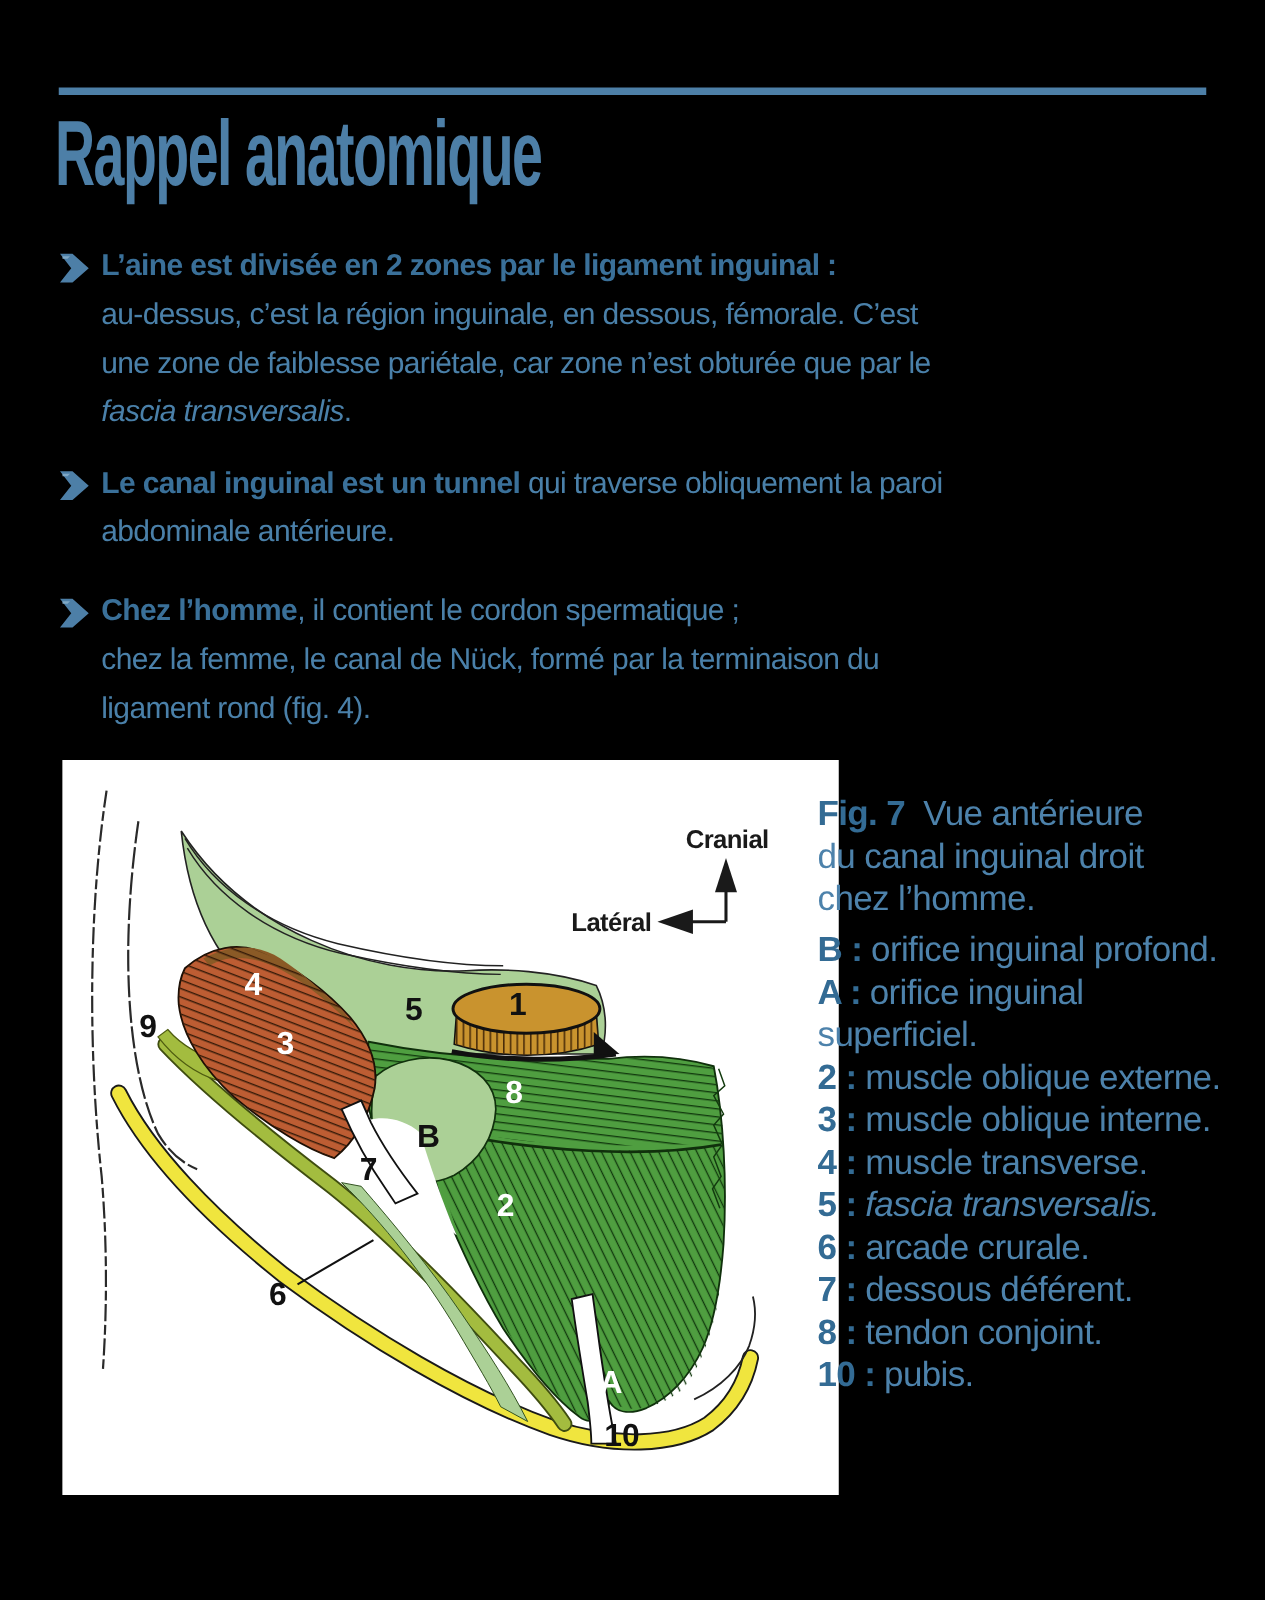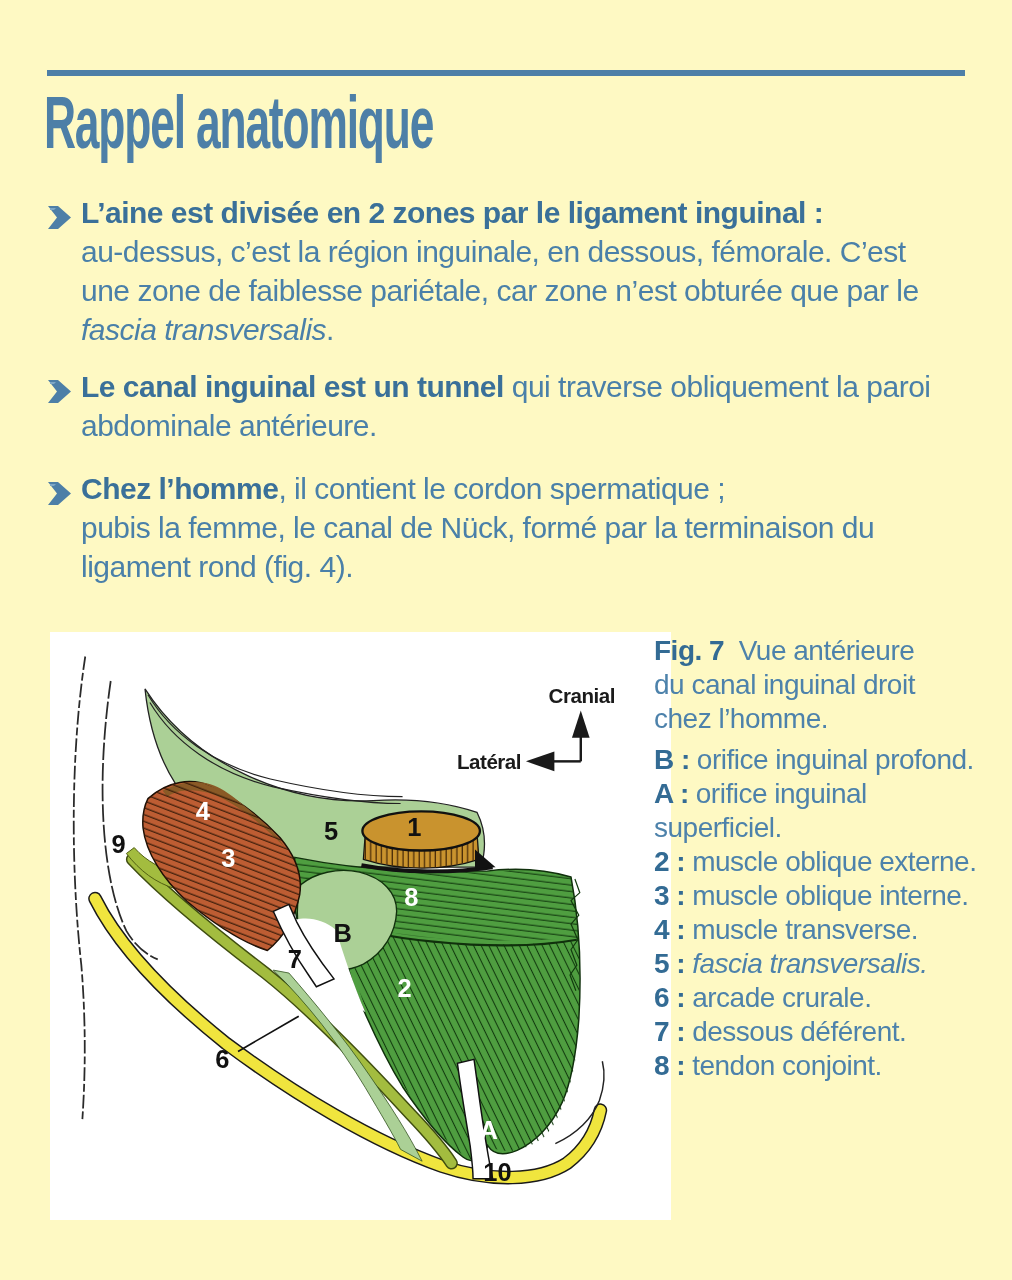"Rappel anatomique" .page { background: #fef9c3 -> #000000 }
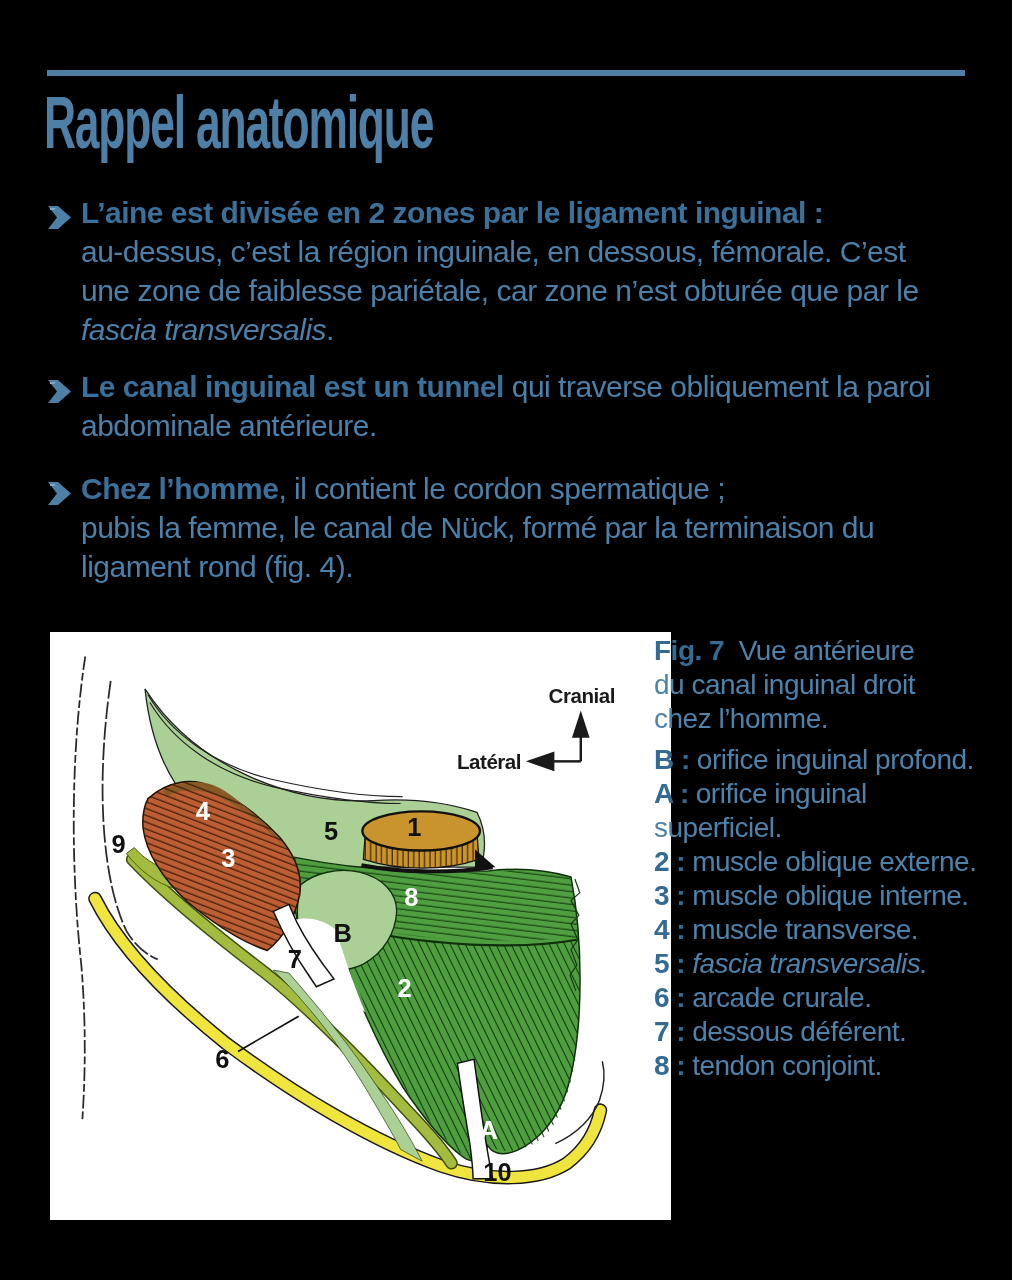"L’aine est divisée en 2" .bullet { font-size: 30px -> 24px }
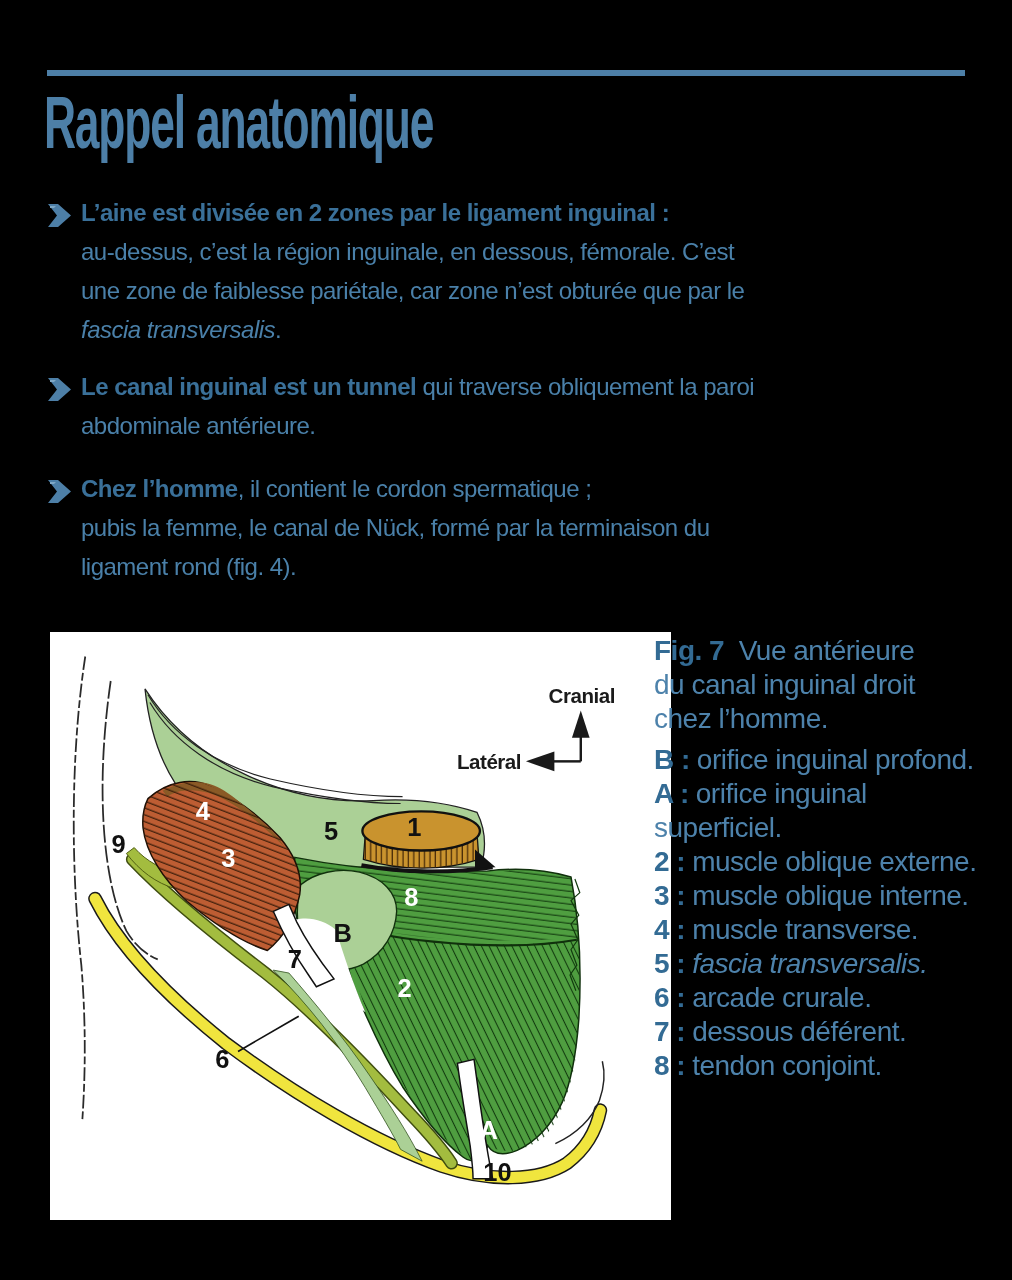"pubis la femme, le canal" span { text: pubis -> chez }
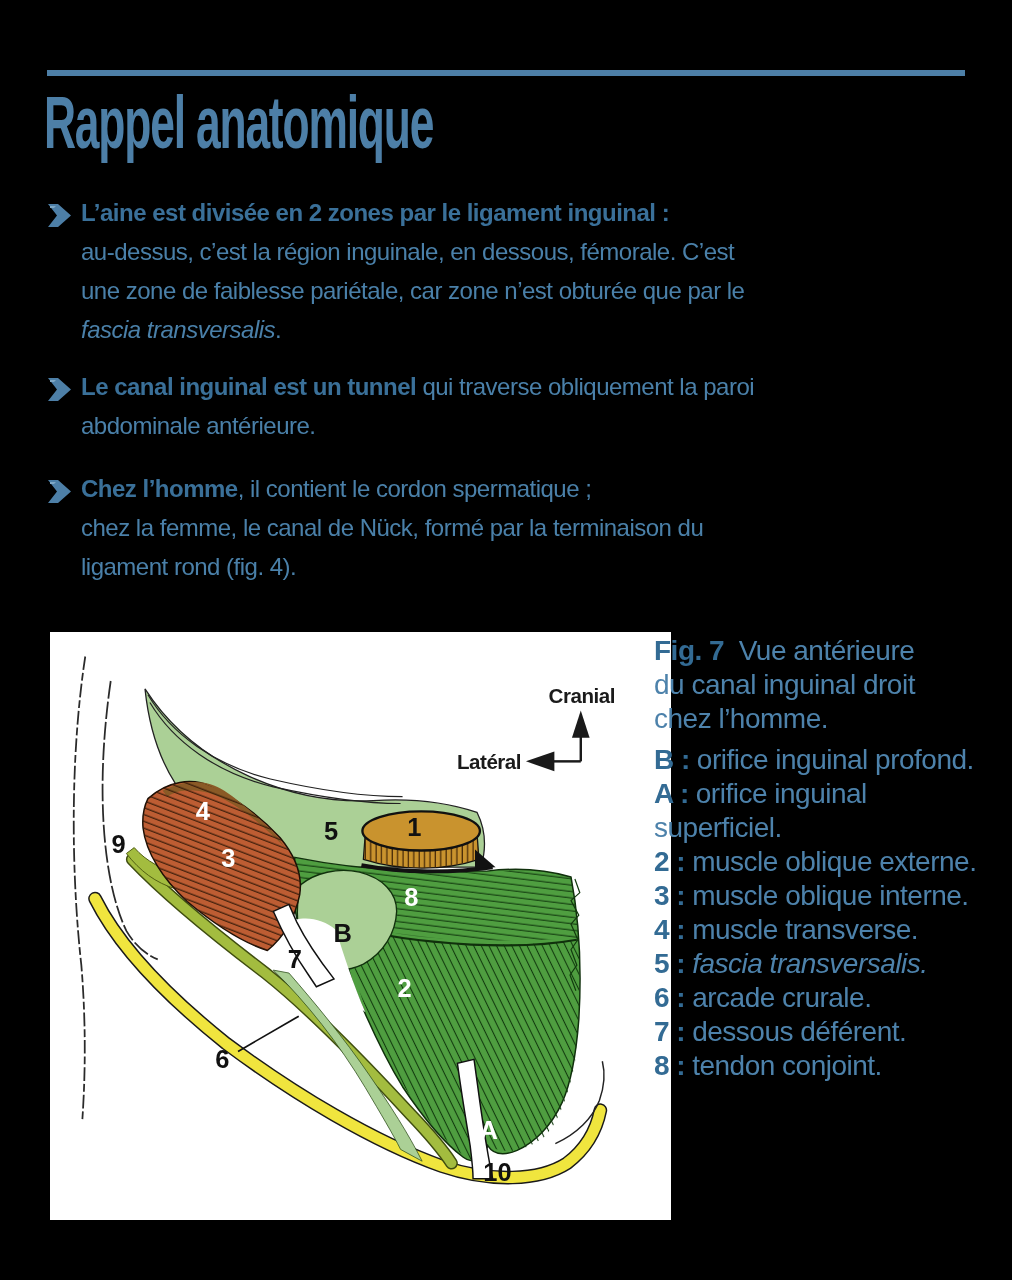"Cranial" .figure { top: 632px -> 608px }
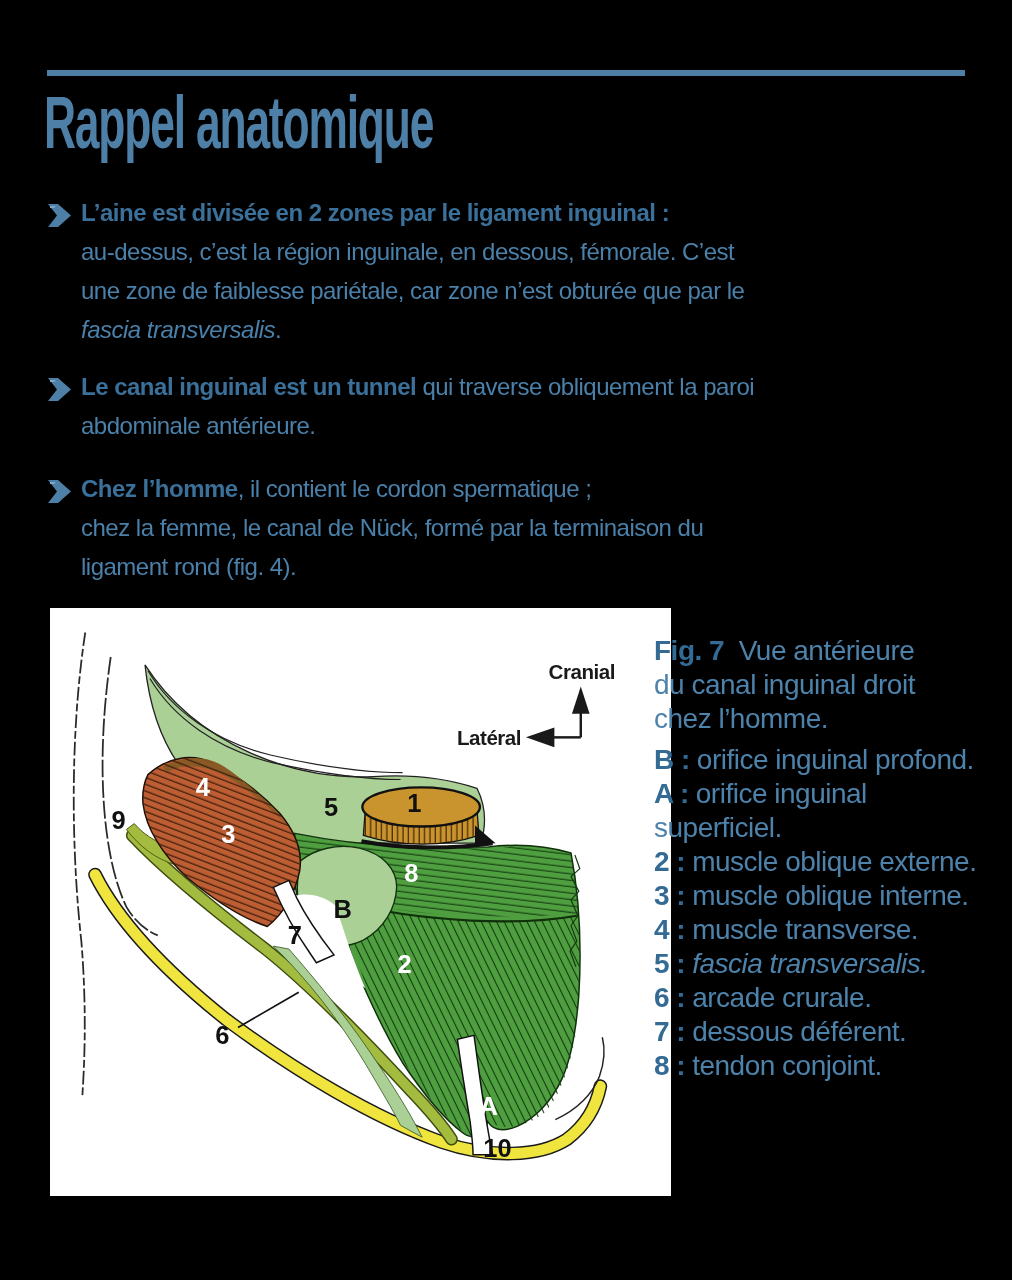"10 : pubis." div.leg-row { html: none -> <div><b>10 :</b><span>pubis.</span></div> }
